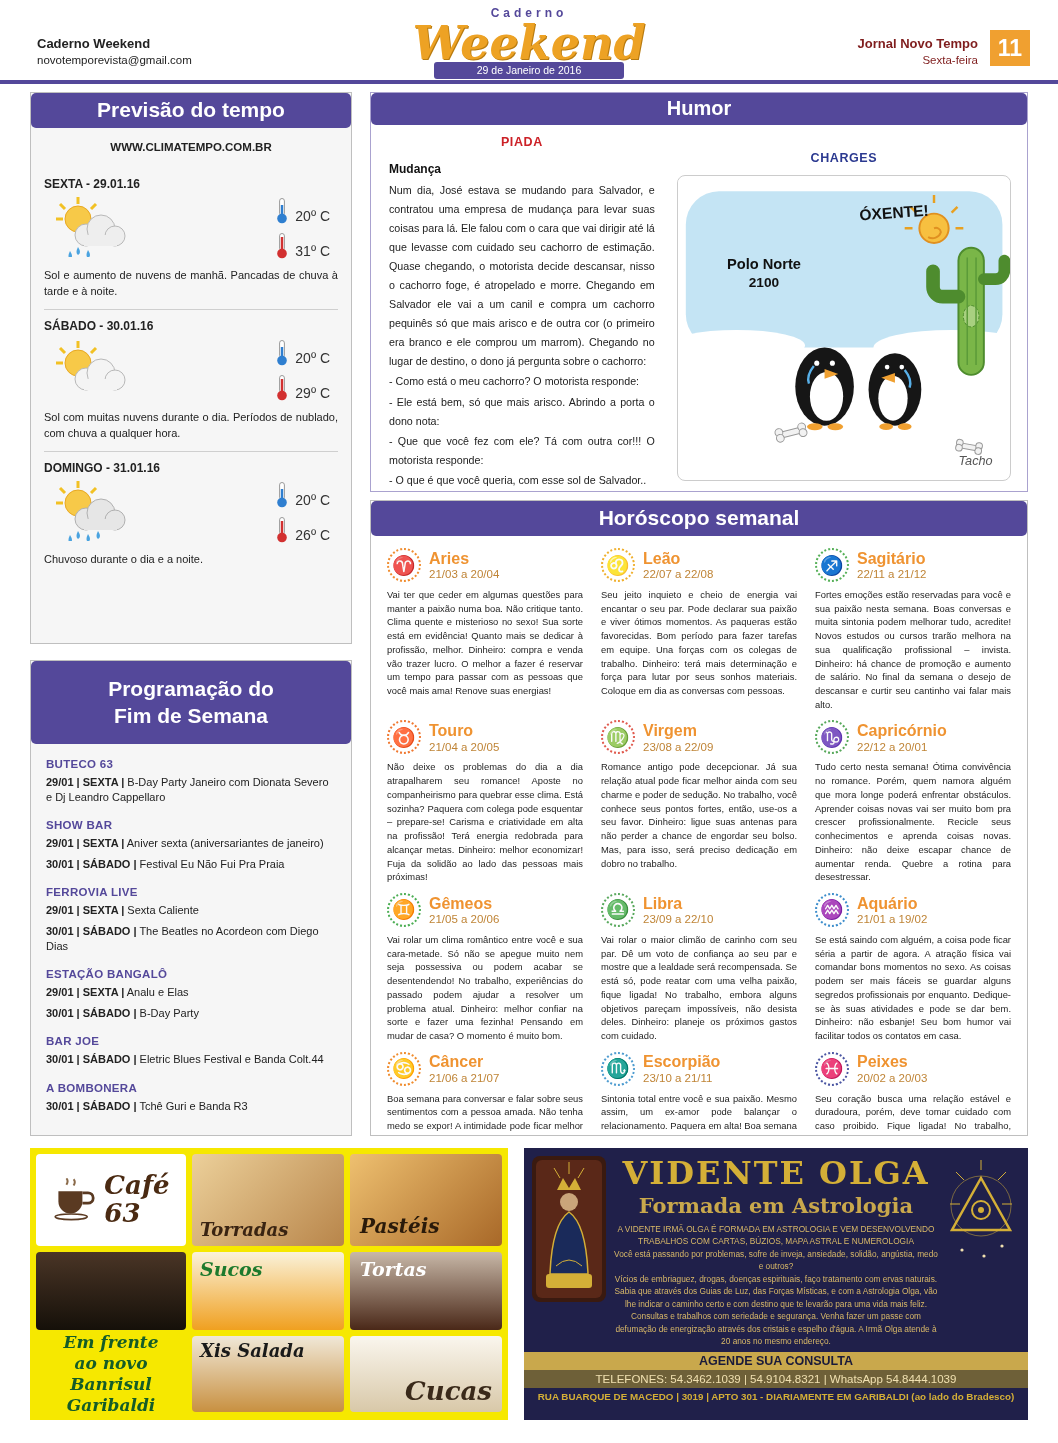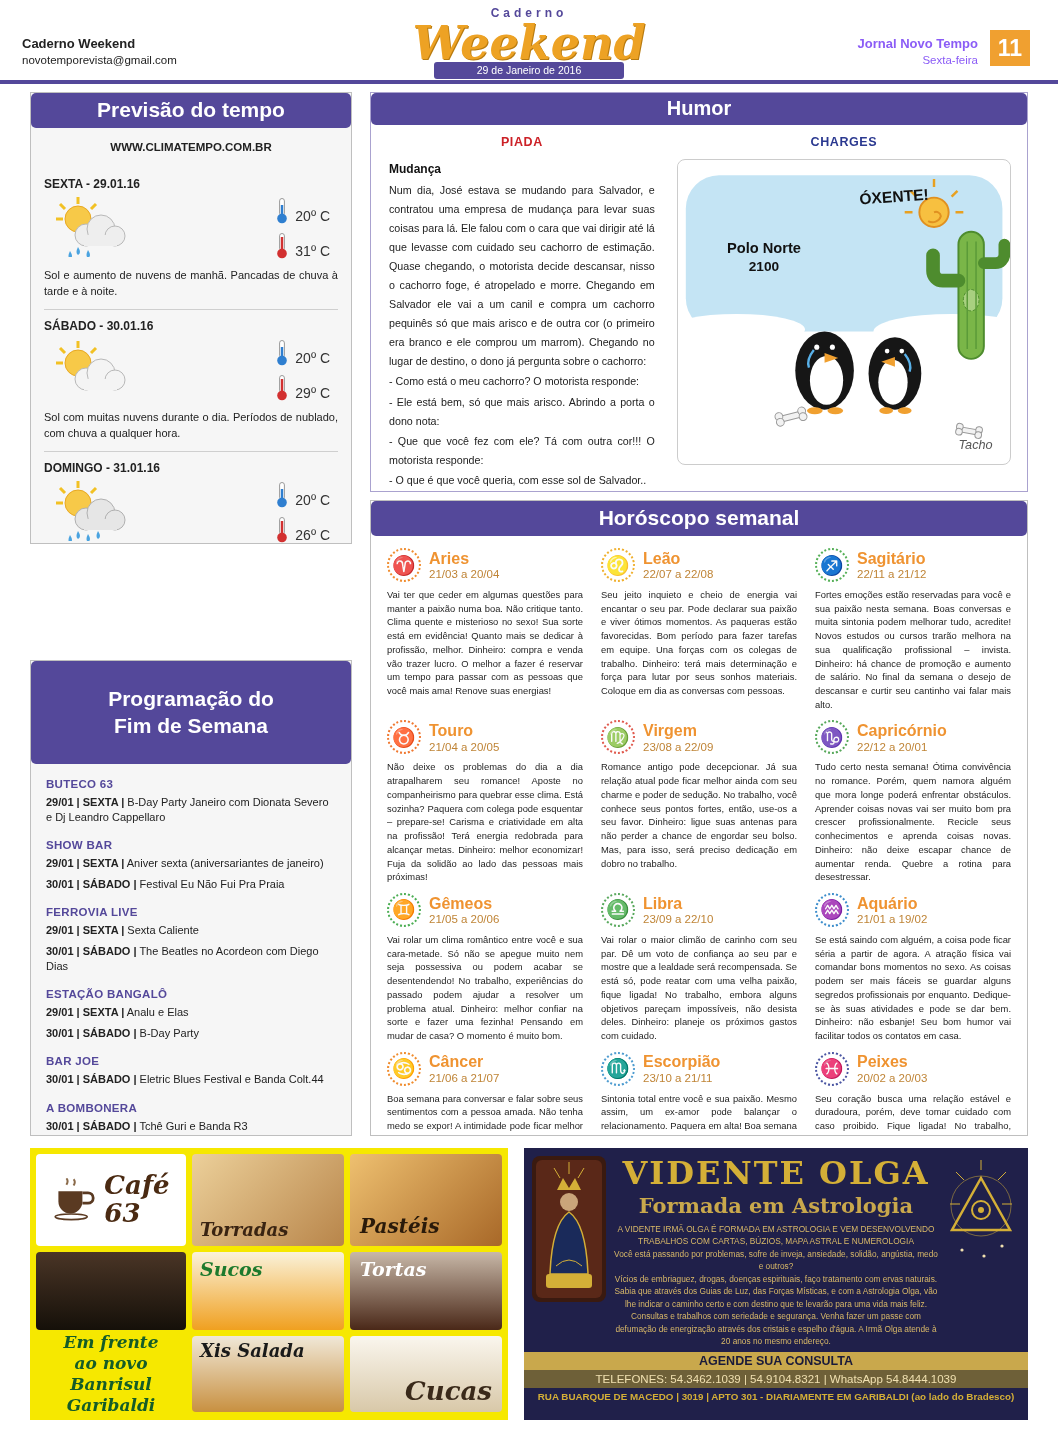"Caderno Weekend" .hdr-left { left: 22px -> 37px }
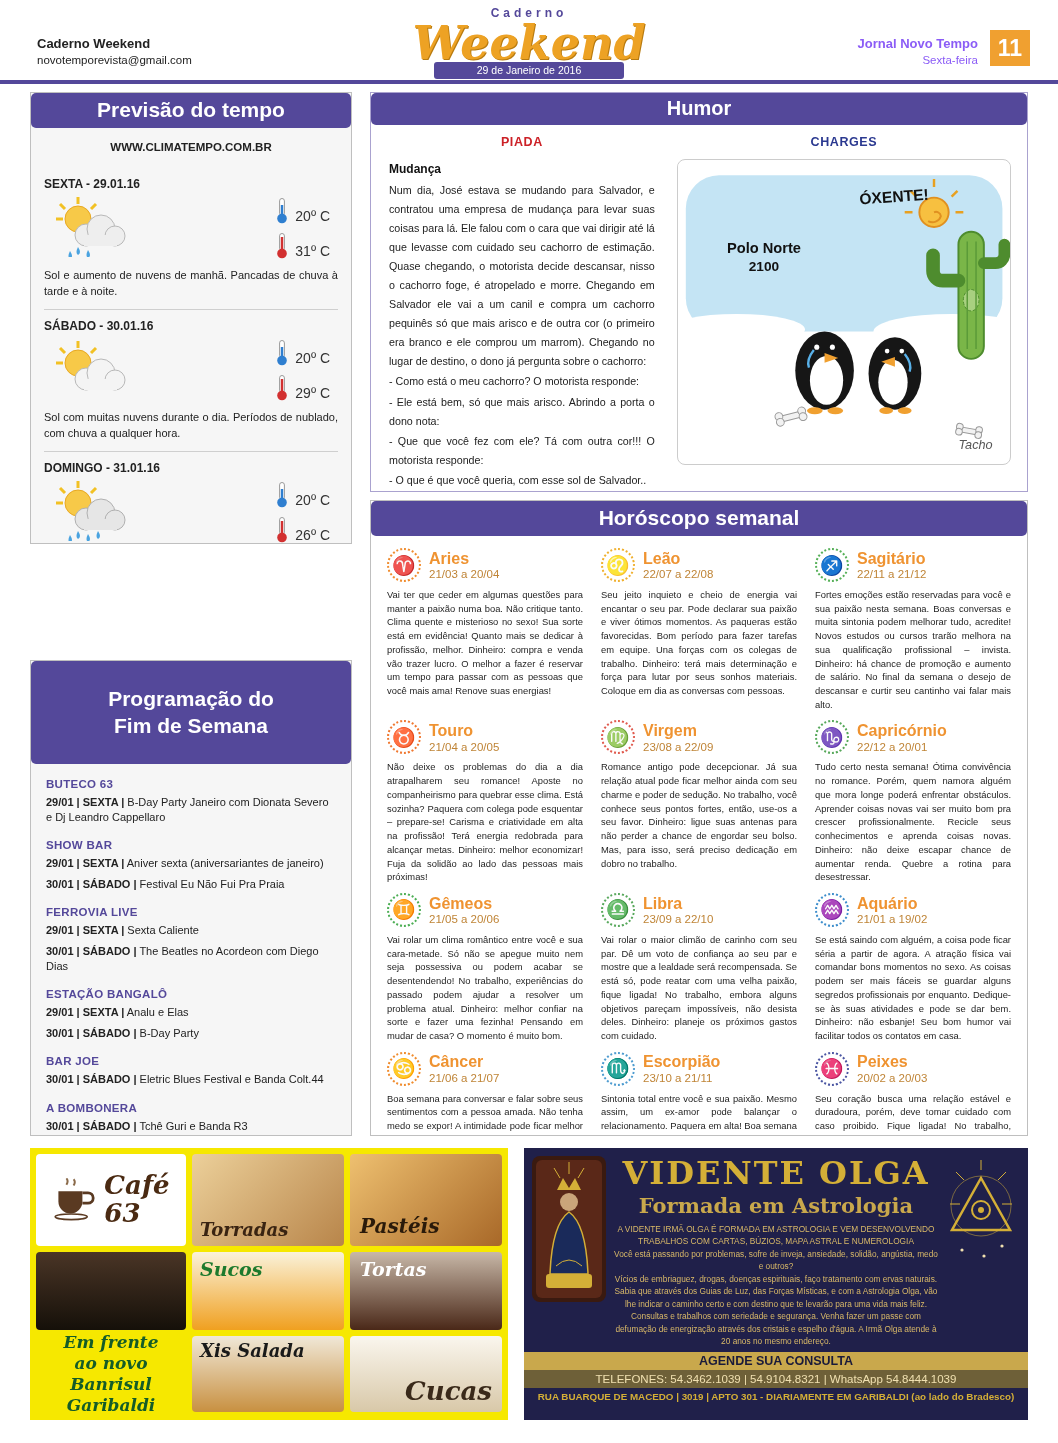"Jornal Novo Tempo" .hdr-right { color: #8b5cf6 -> #7f1d1d }
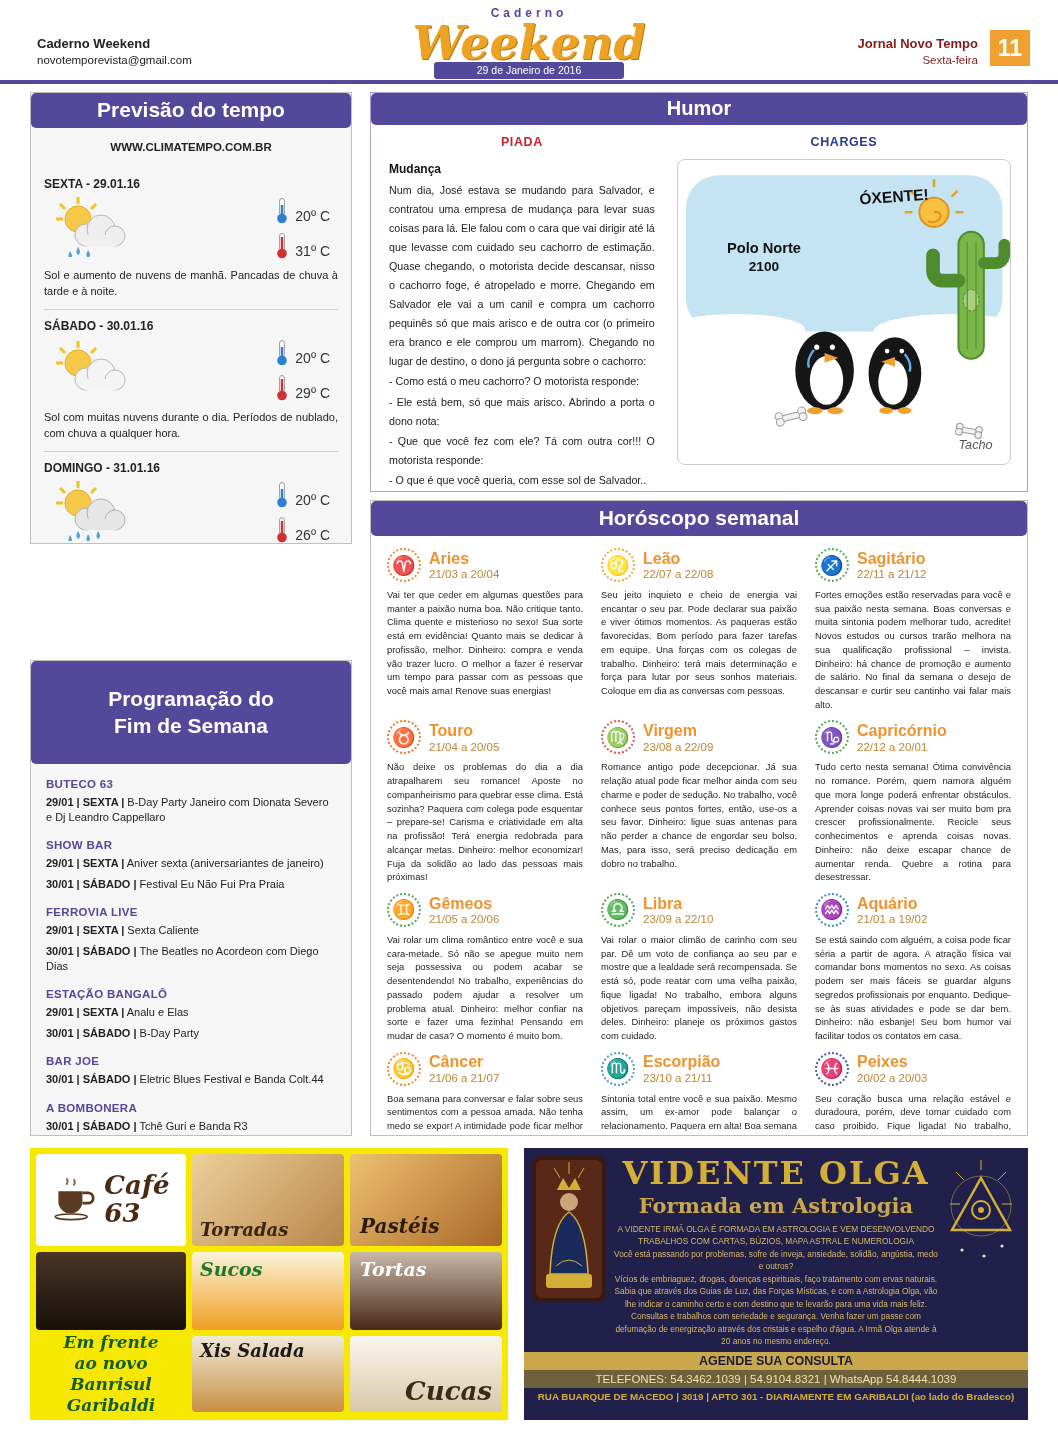"Previsão do tempo" .weather { height: 452px -> 552px }
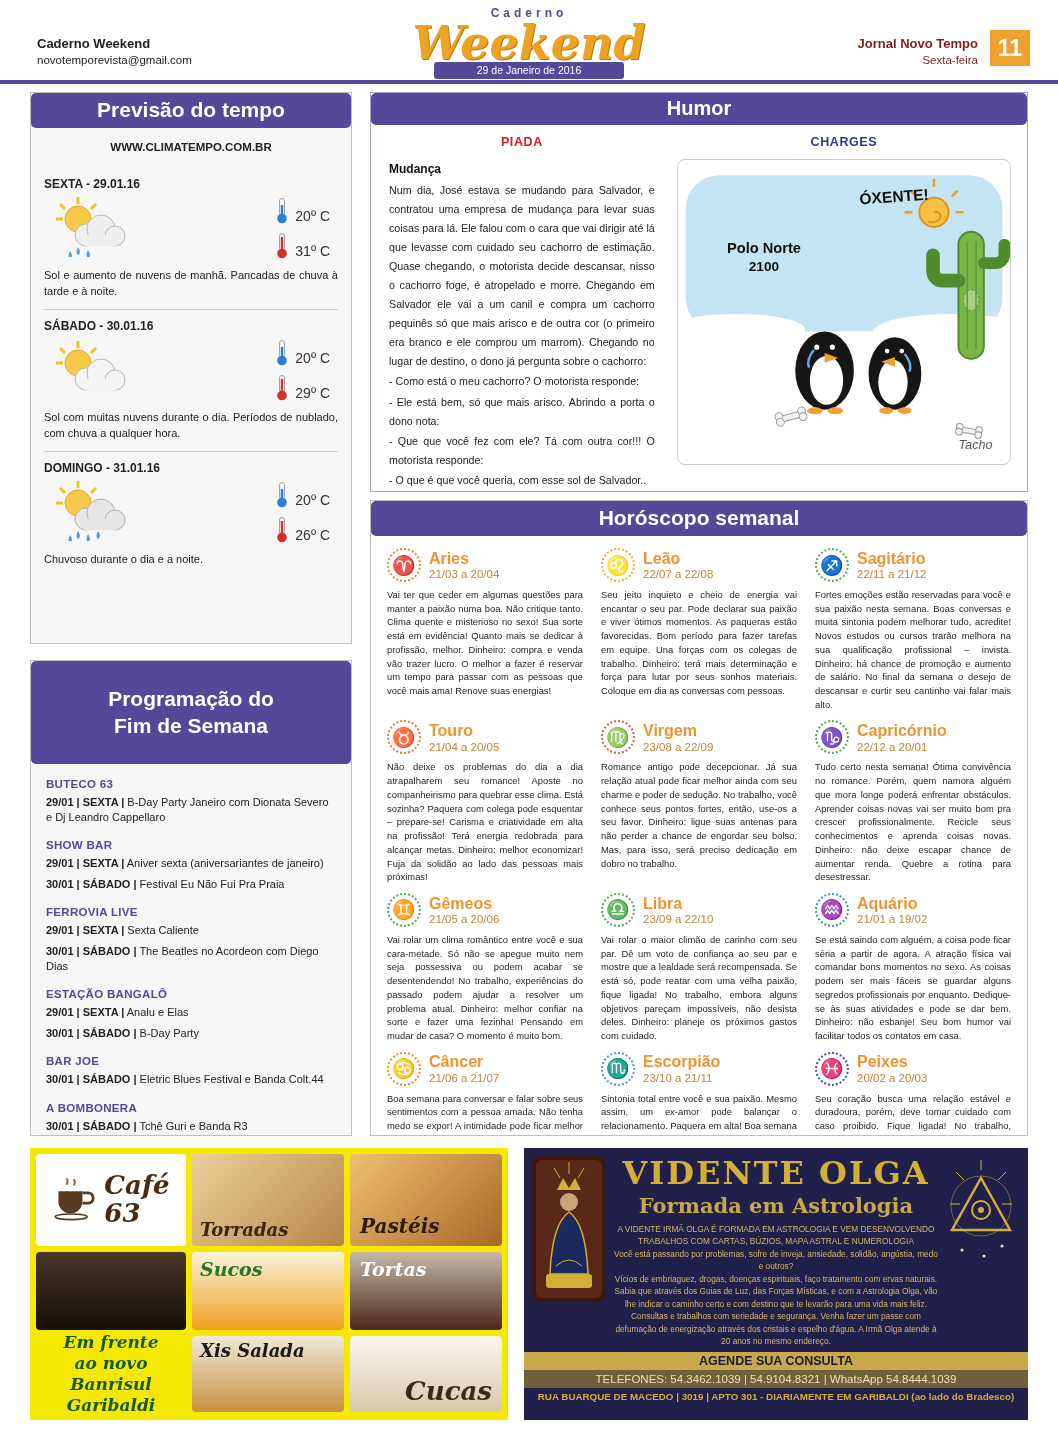"CHARGES" .charges-col { margin-top: none -> 16px }
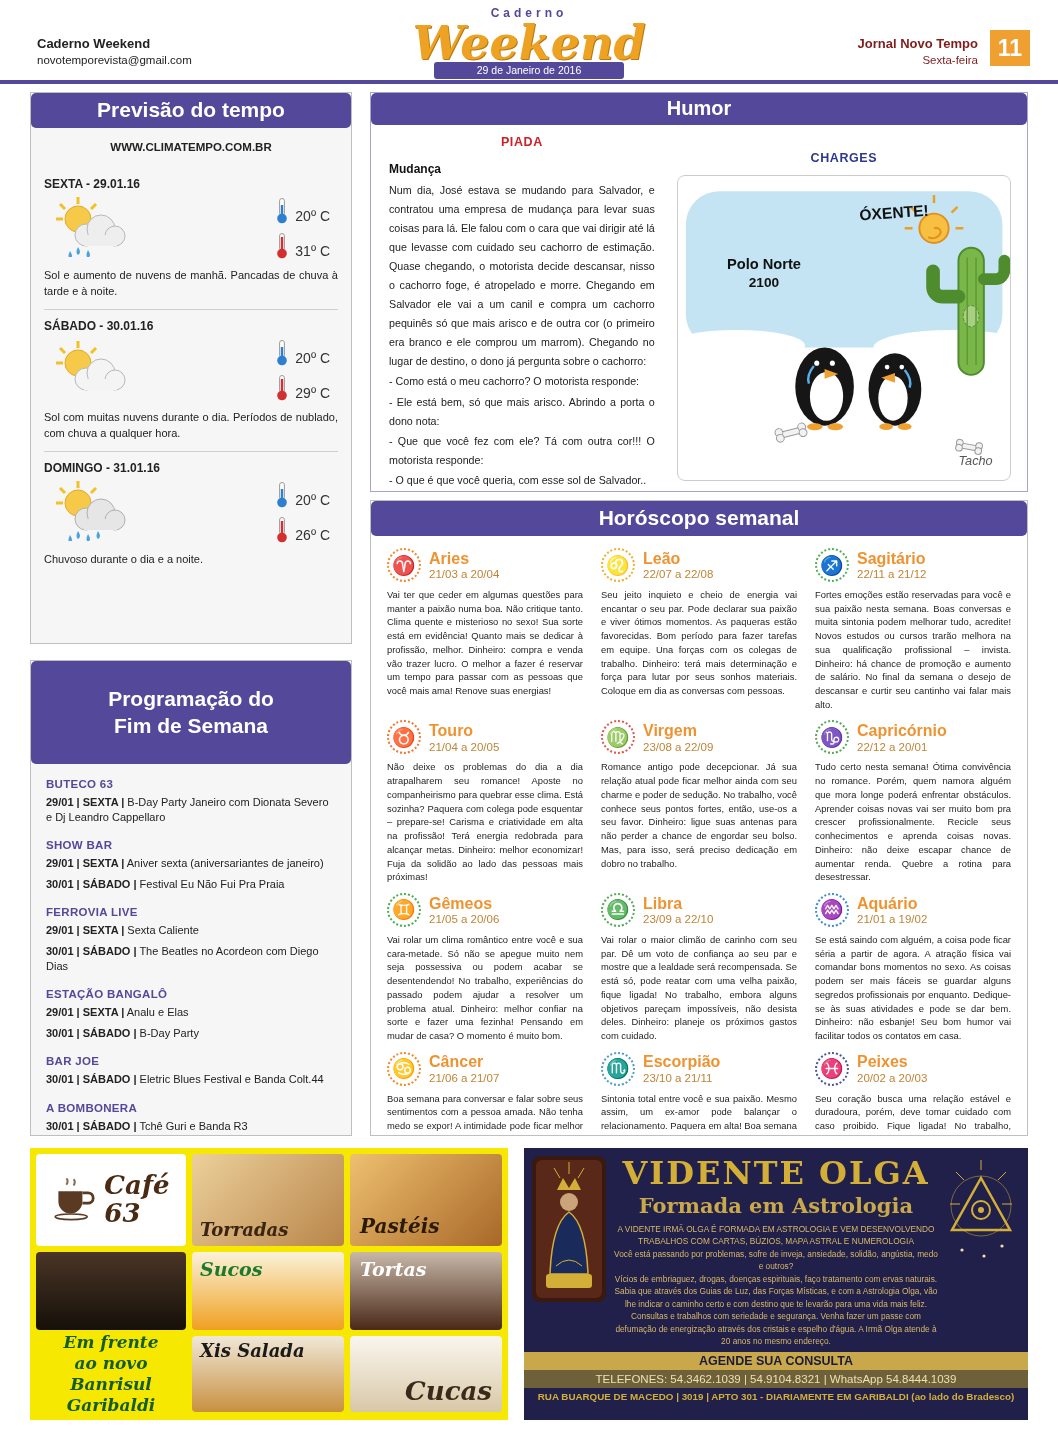"Programação do" .program .sec-hdr { padding: 24px 0 -> 14px 0 }
